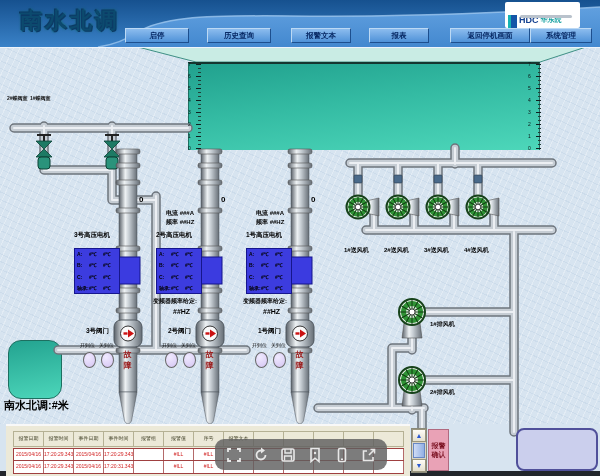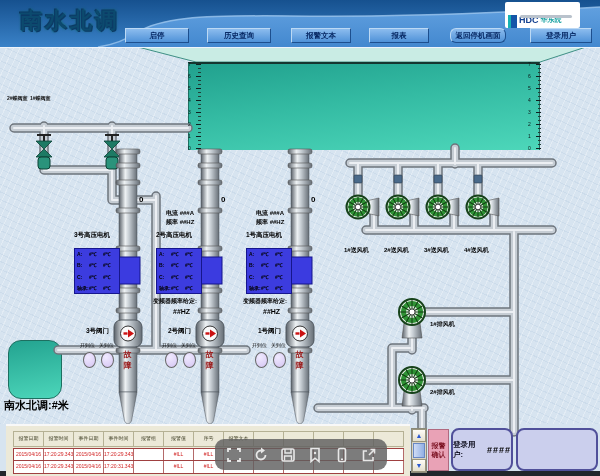"返回停机画面" div.navbtn { border-radius: 6px -> none; width: 56px -> 80px }
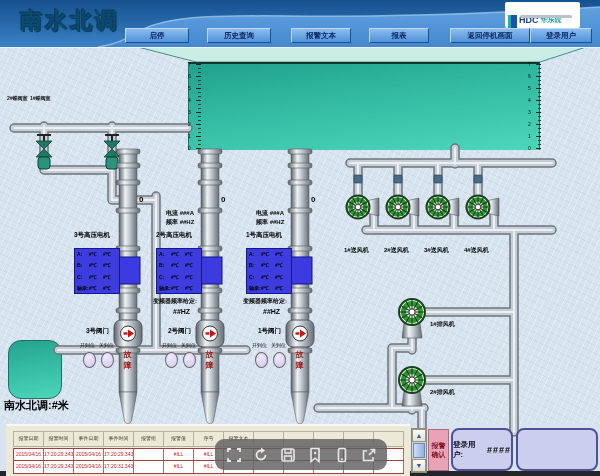"登录用户" div.navbtn { text: 登录用户 -> 系统管理 }
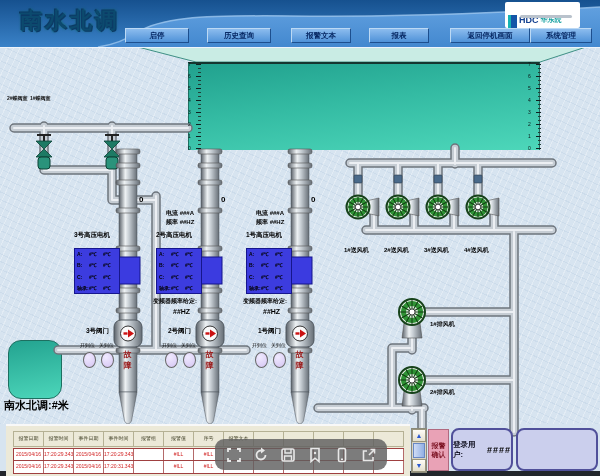"登录用户:" div.panel { html: <div> <span>登录用户:</span> <span>####</span> </div> -> none }
